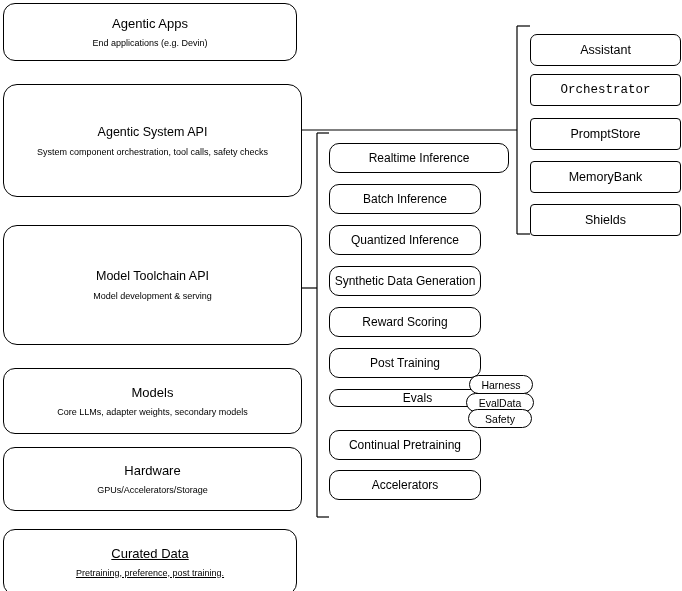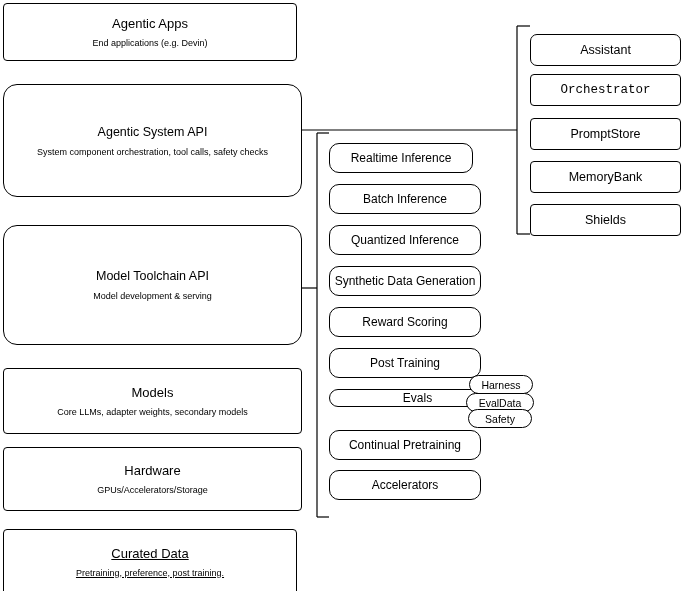"Agentic Apps" .layer { border-radius: 4px -> 12px }
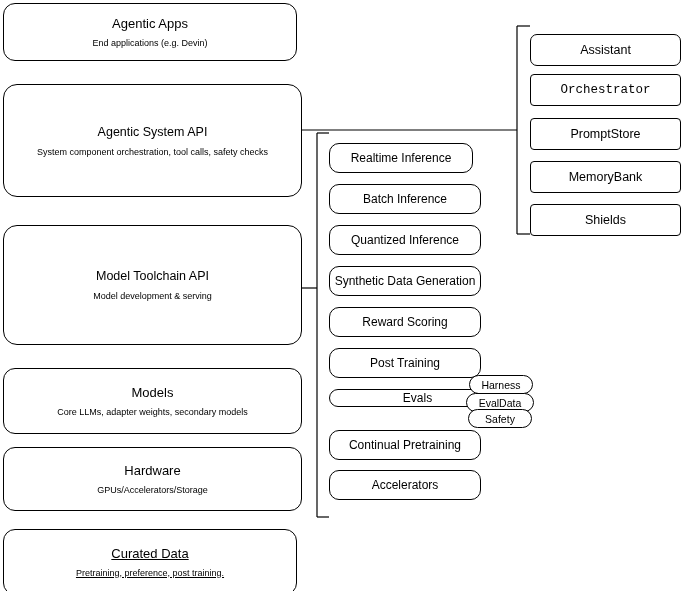"Realtime Inference" div.node { width: 144px -> 180px }
